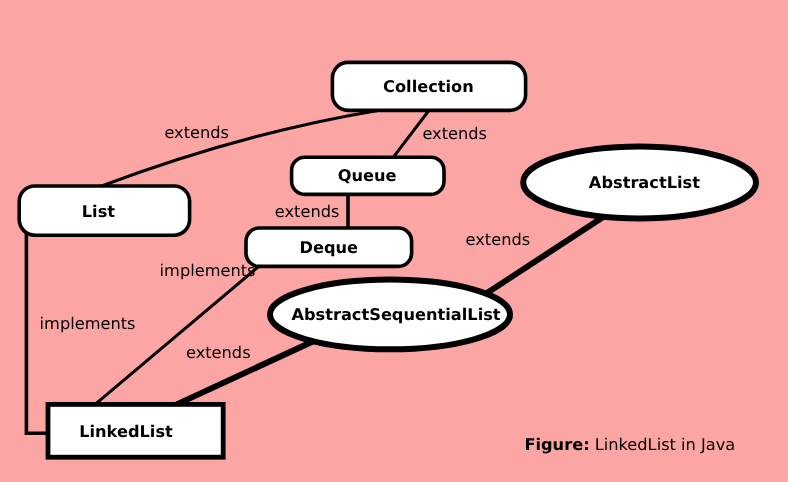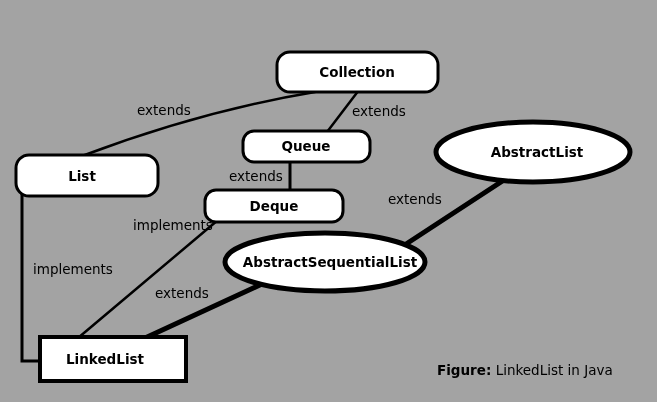"Collection" .stage { background: #a3a3a3 -> #fca5a5 }
